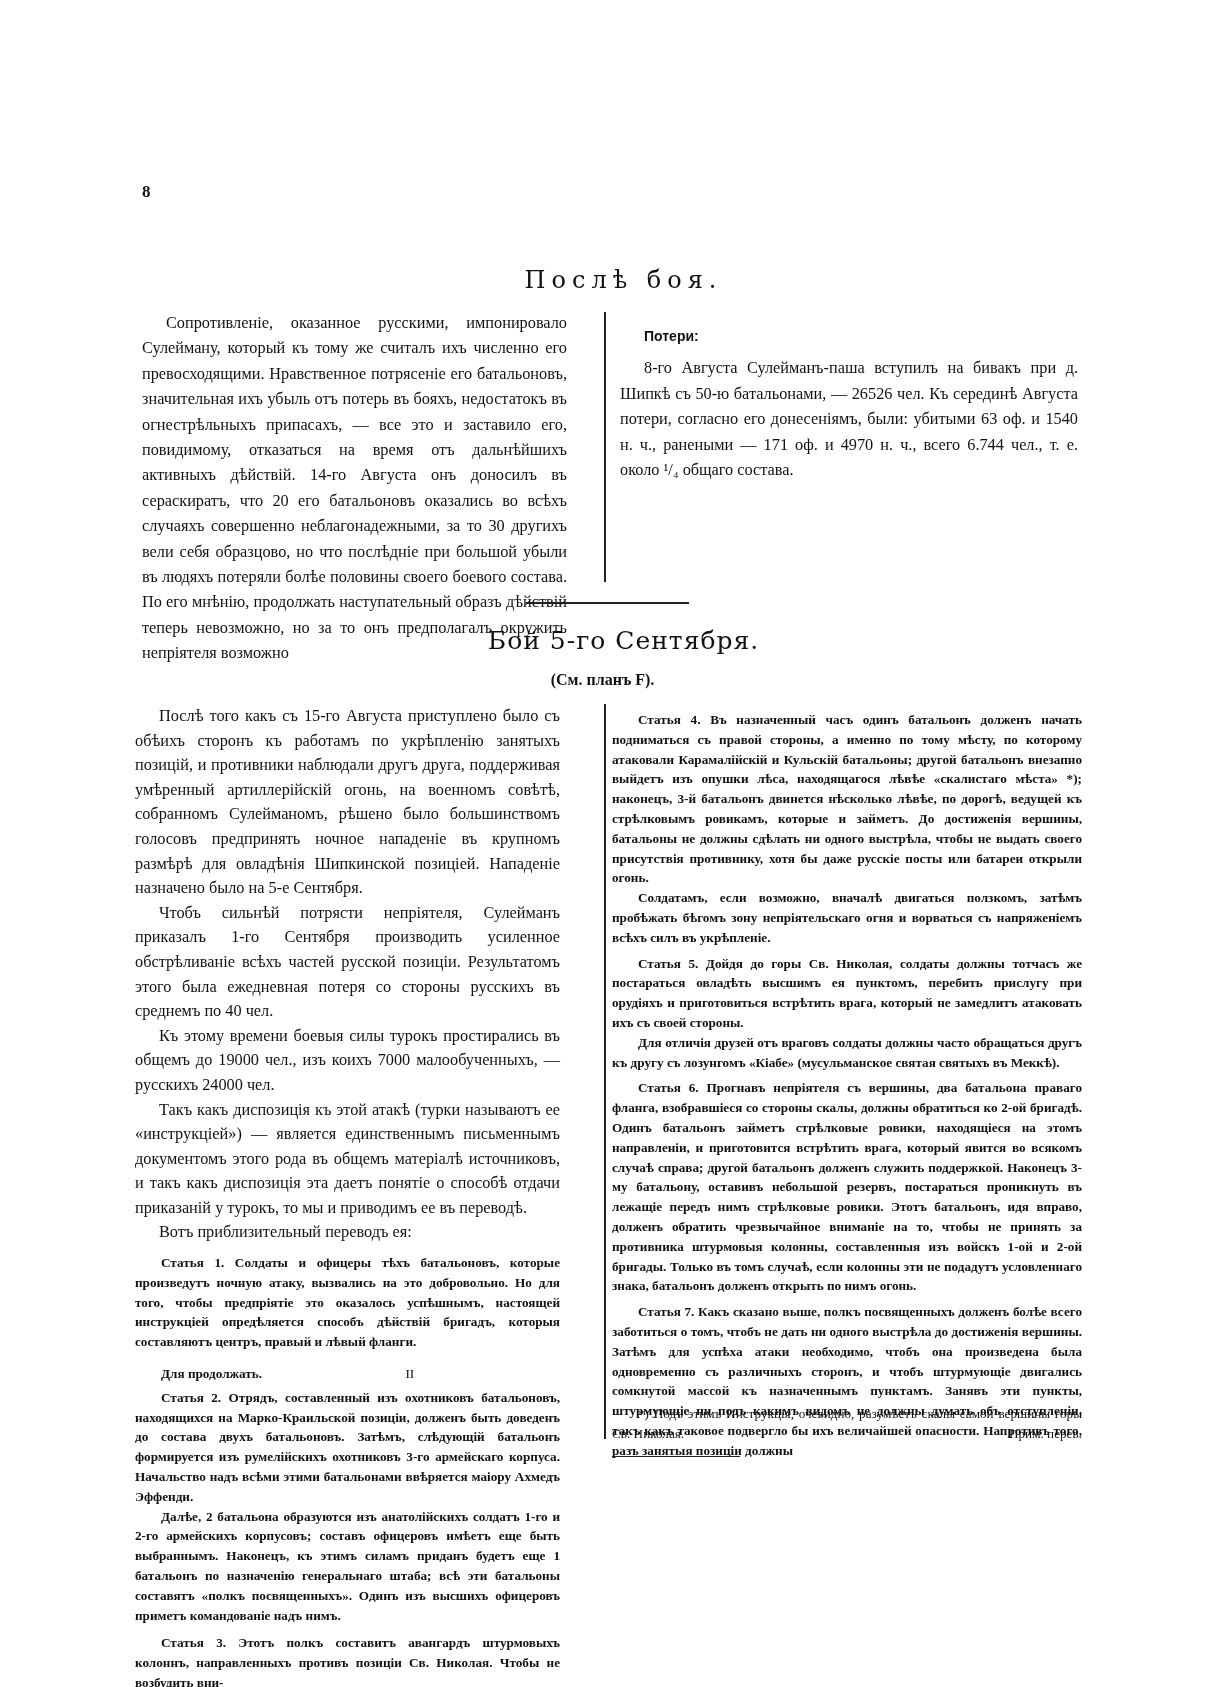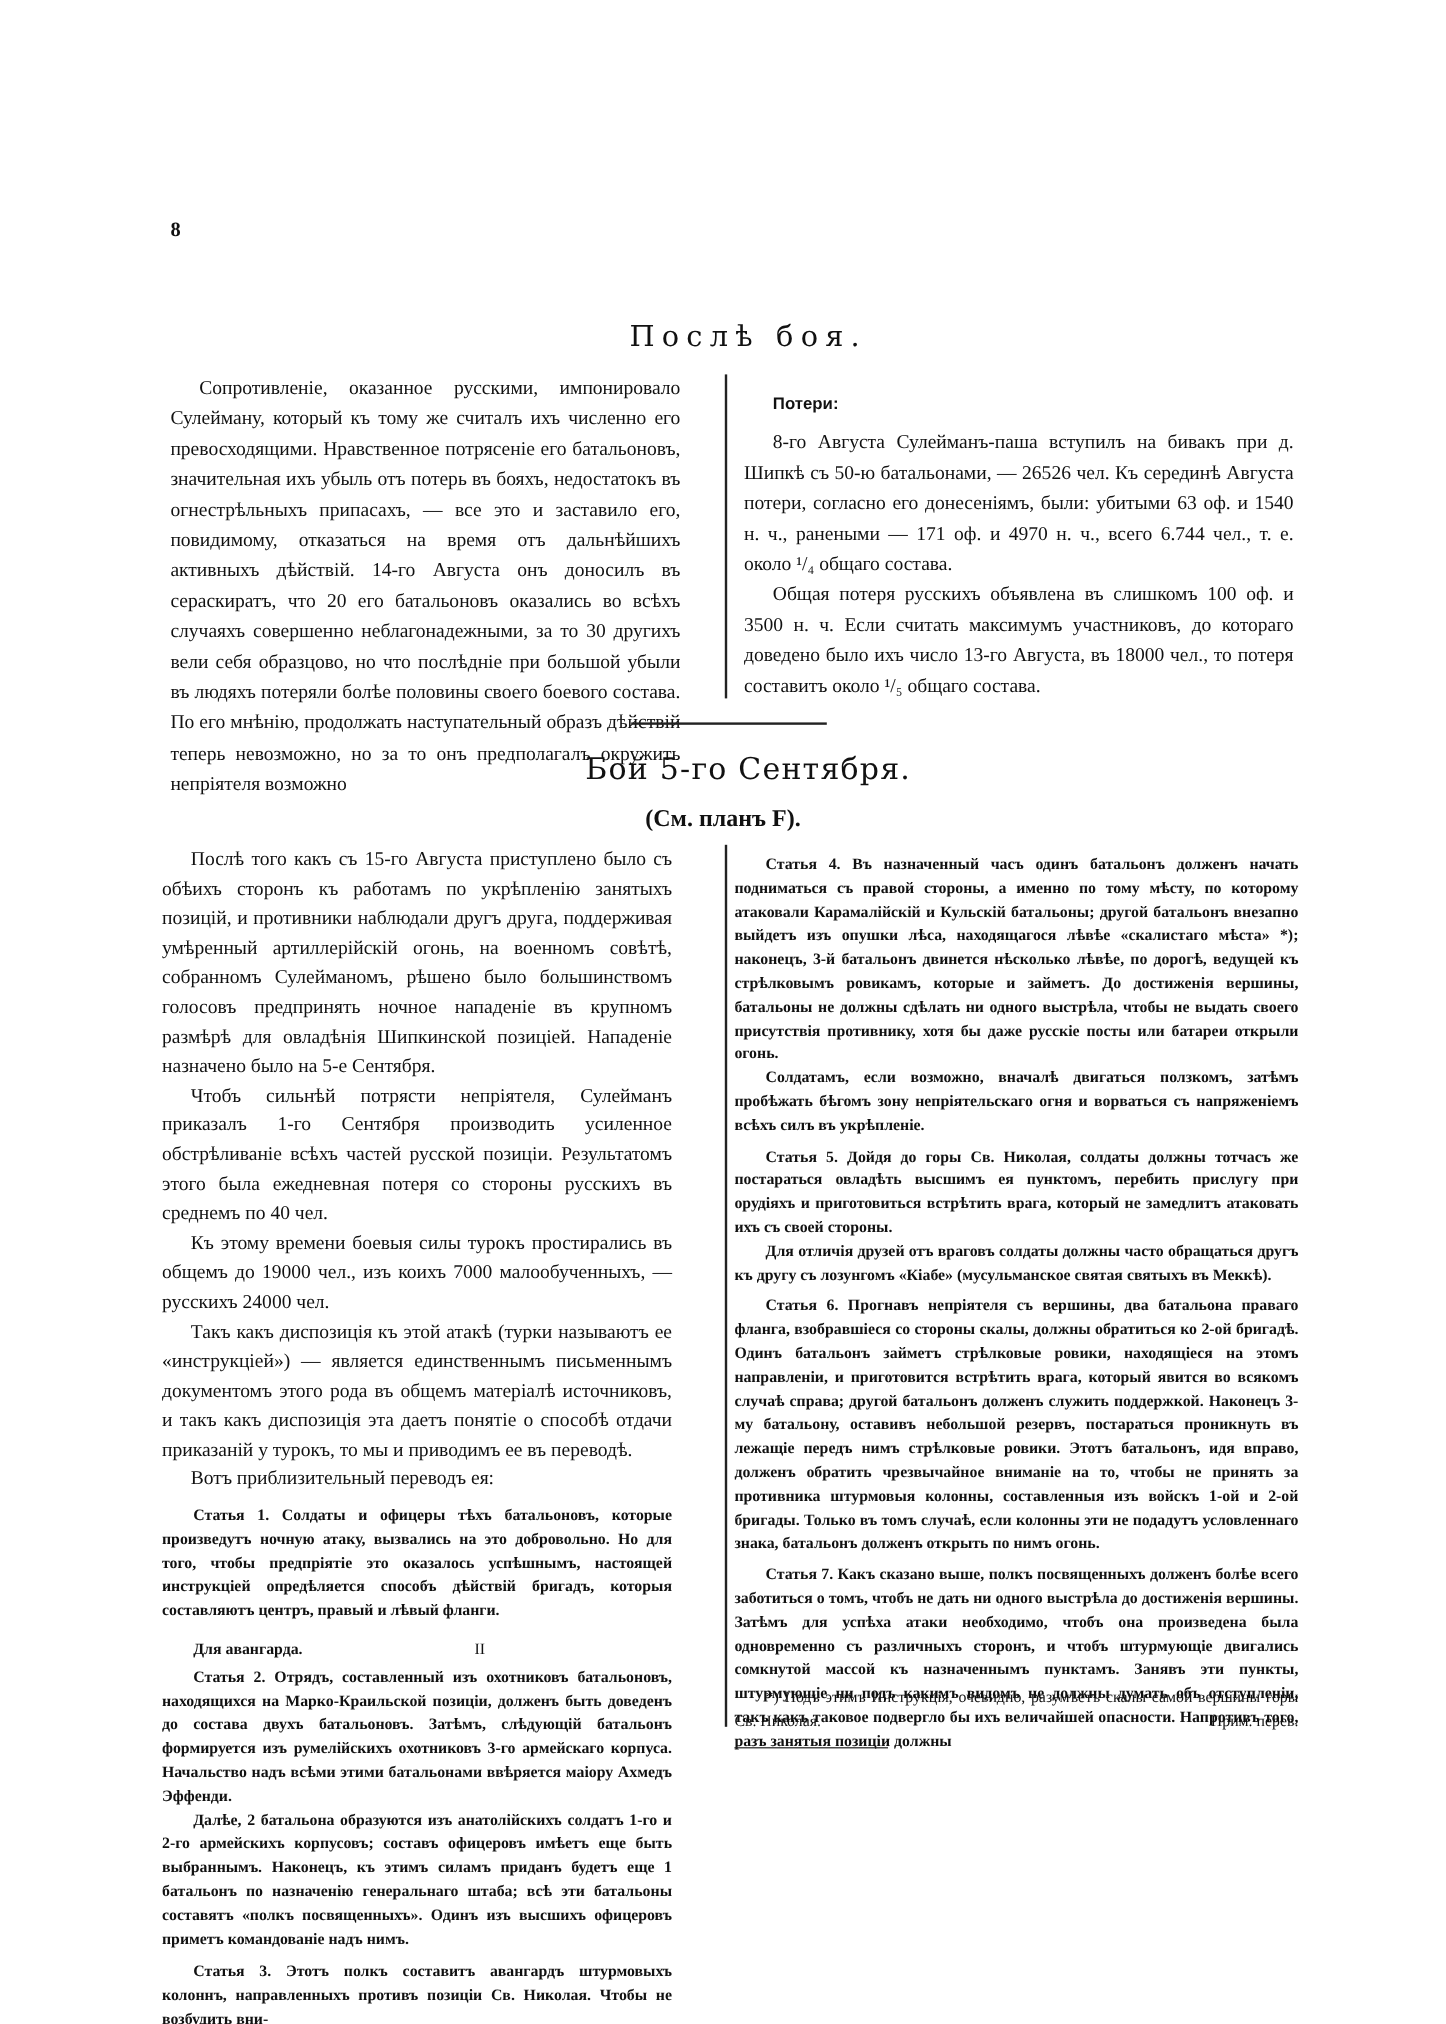"Общая потеря русскихъ объявлена въ" p { html: <p>Общая потеря русскихъ объявлена въ слишкомъ 100 оф. и 3500 н. ч. Если считать максимумъ участниковъ, до котораго доведено было ихъ число 13-го Августа, въ 18000 чел., то потеря составитъ около ¹/₅ общаго состава.</p> -> none }
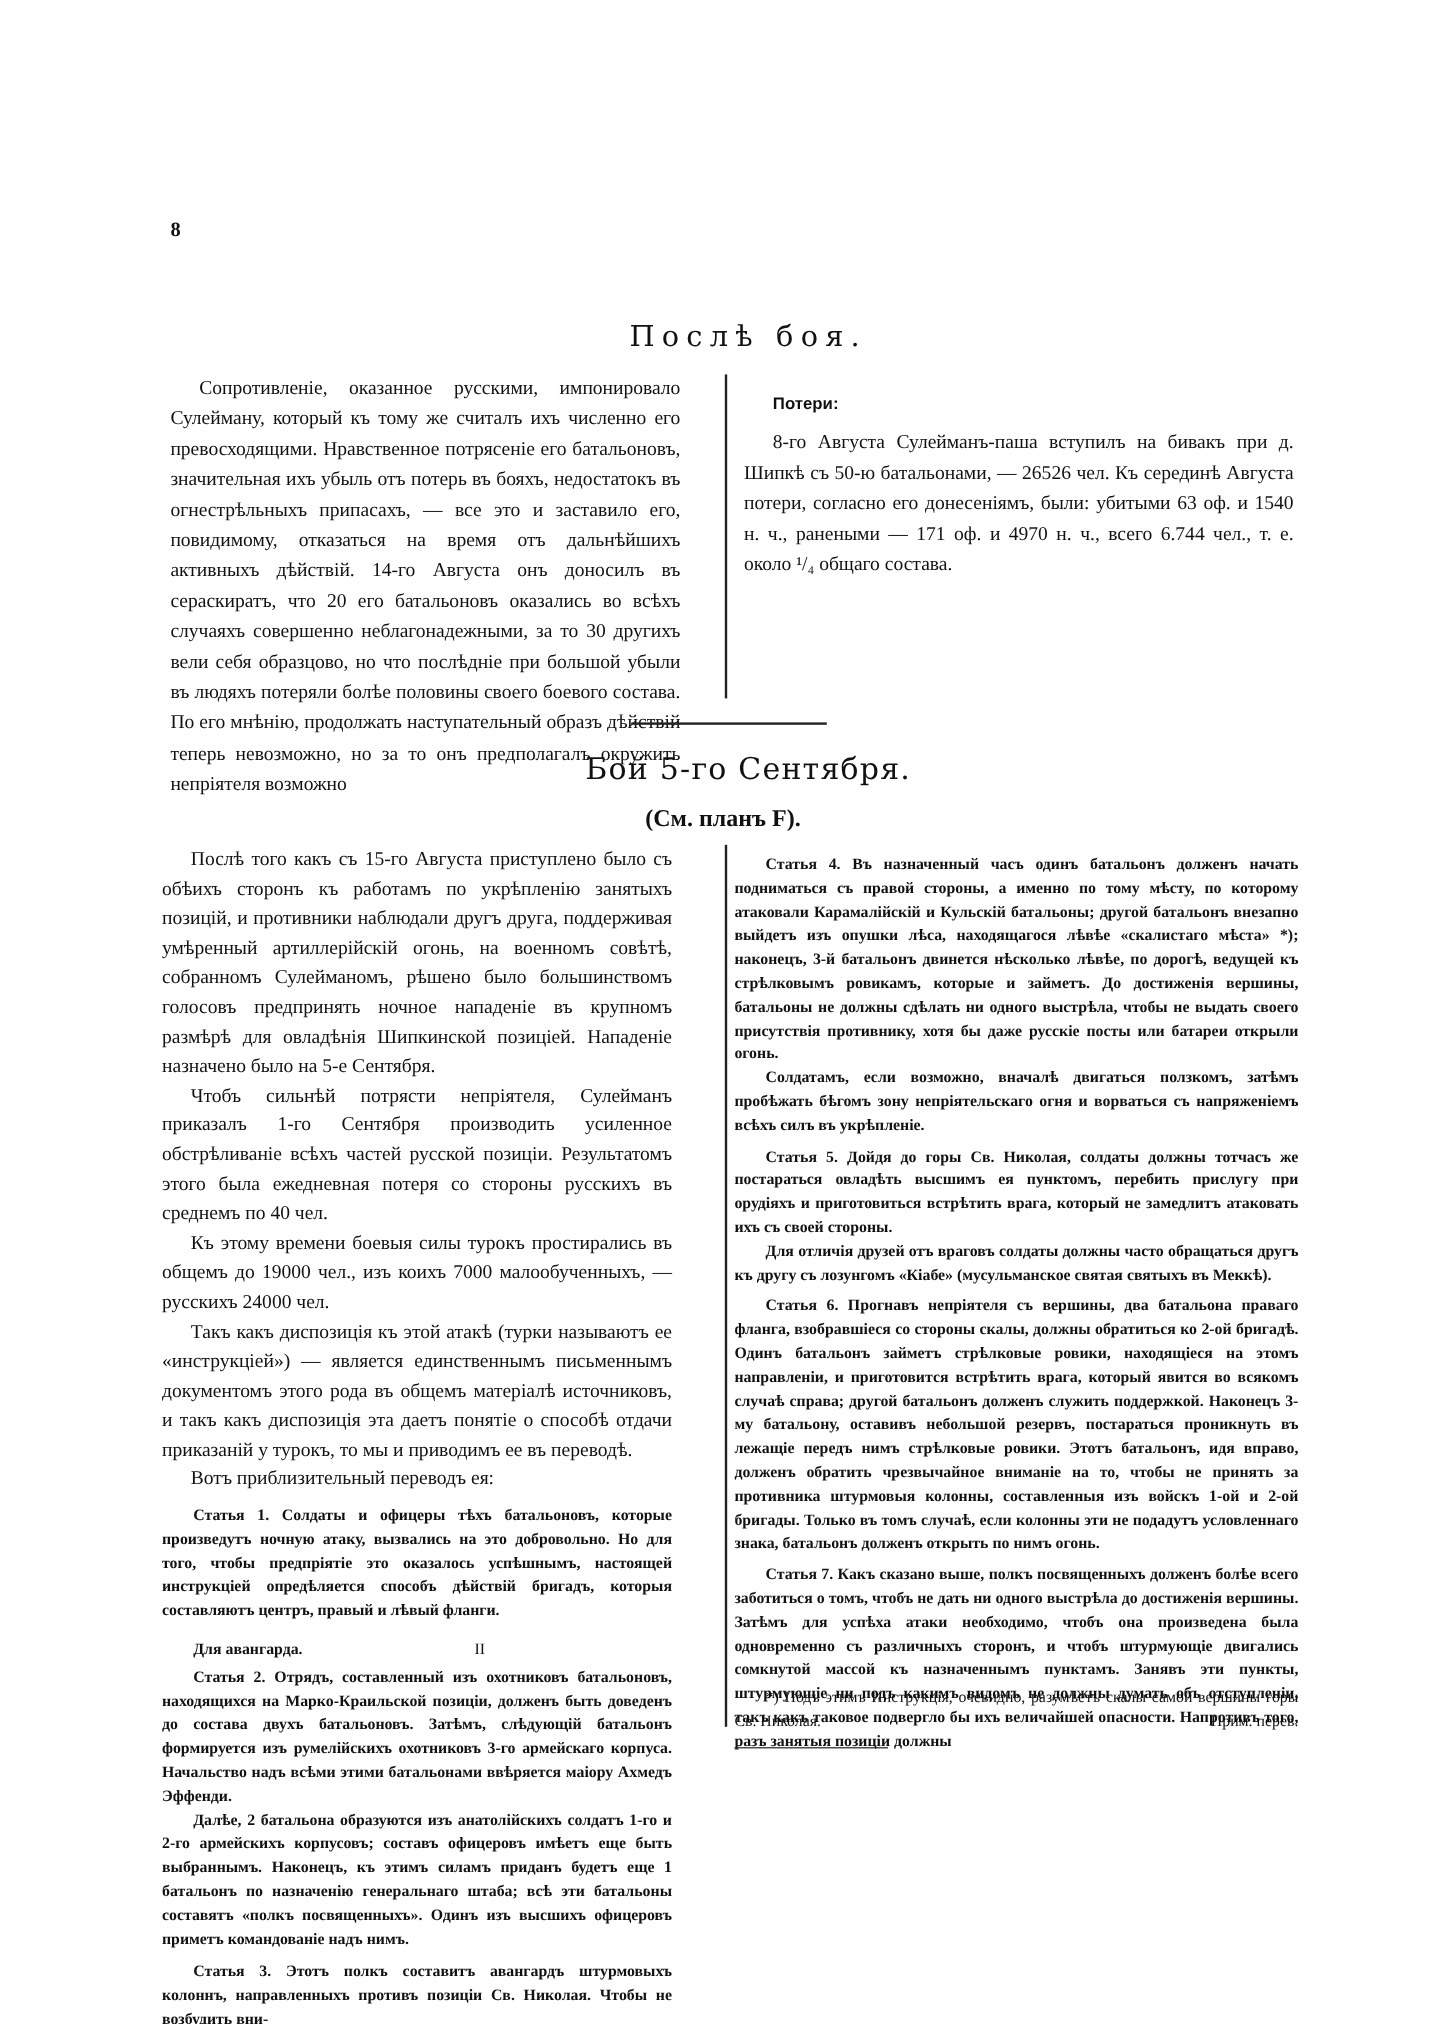"(См. планъ F)." .subtitle { font-size: 20px -> 16px }
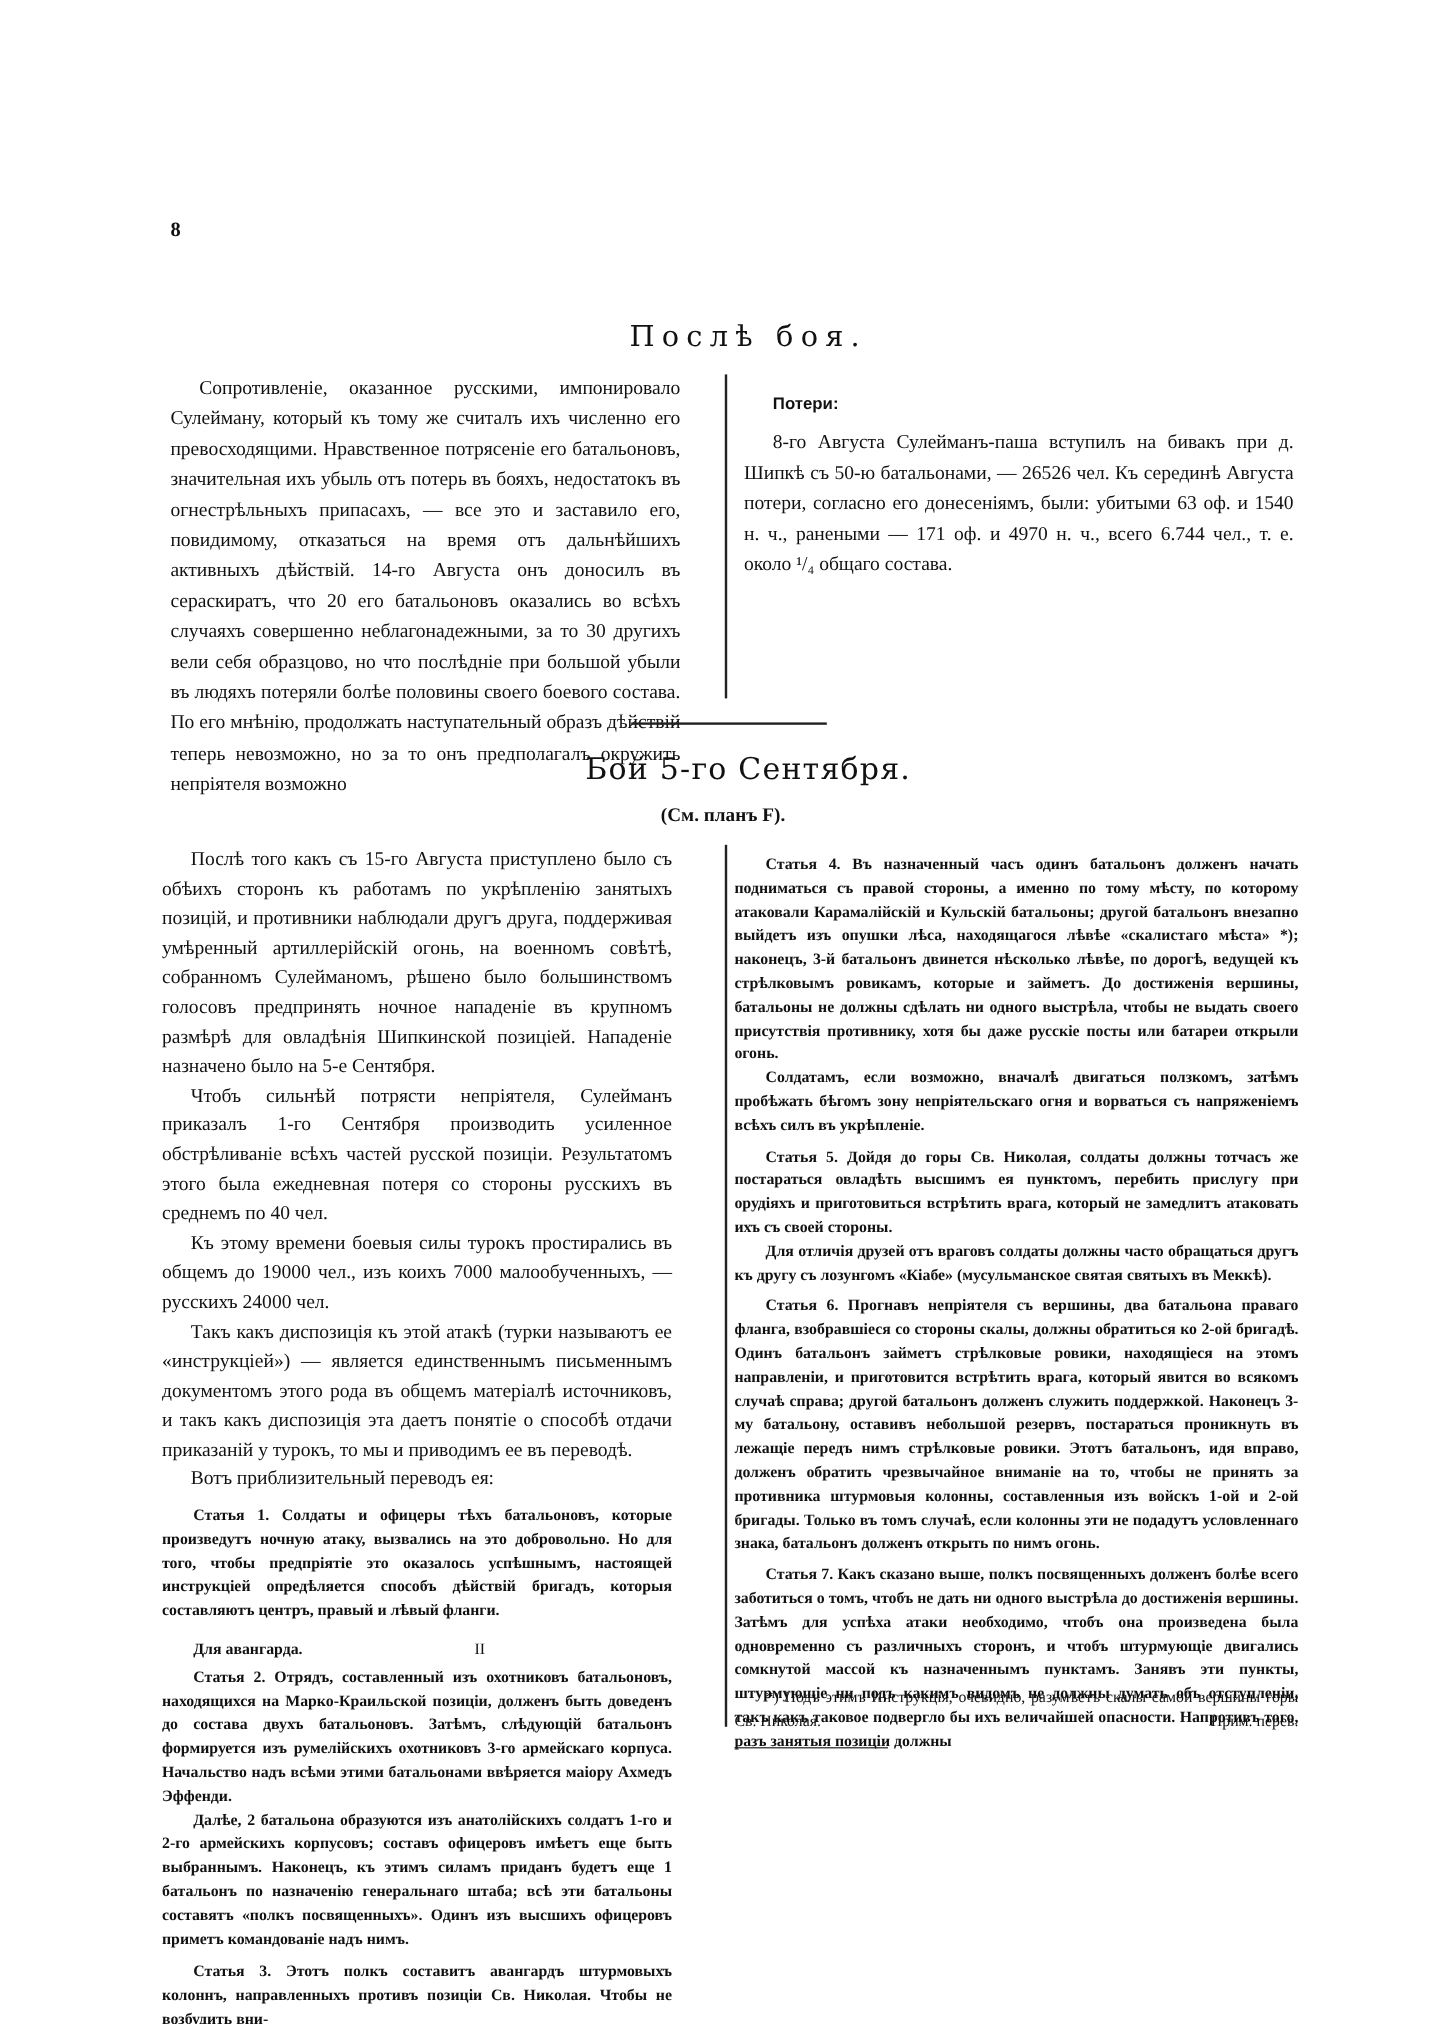"Для авангарда." span { text: авангарда -> продолжать }
